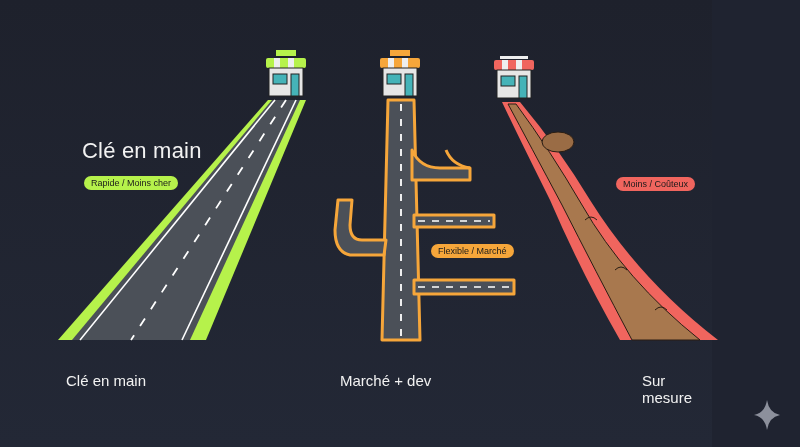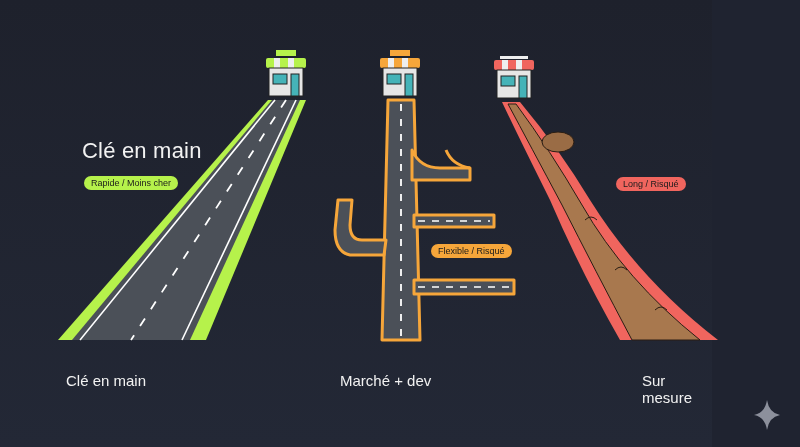"Long / Risqué" div.pill { text: Long / Risqué -> Moins / Coûteux }
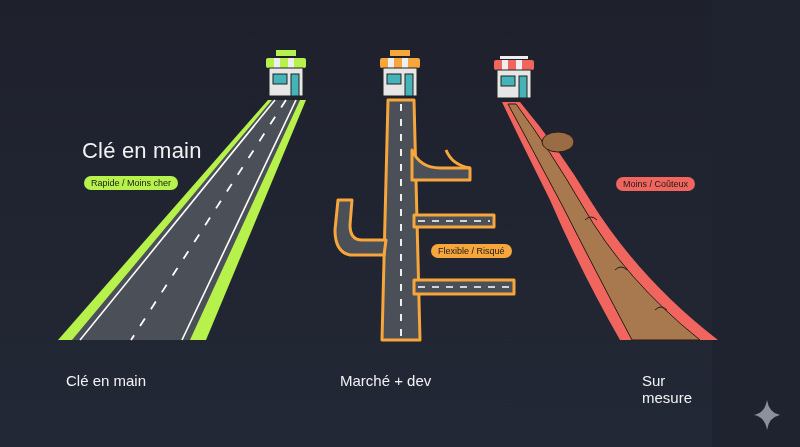"Flexible / Risqué" div.pill { text: Risqué -> Marché }
